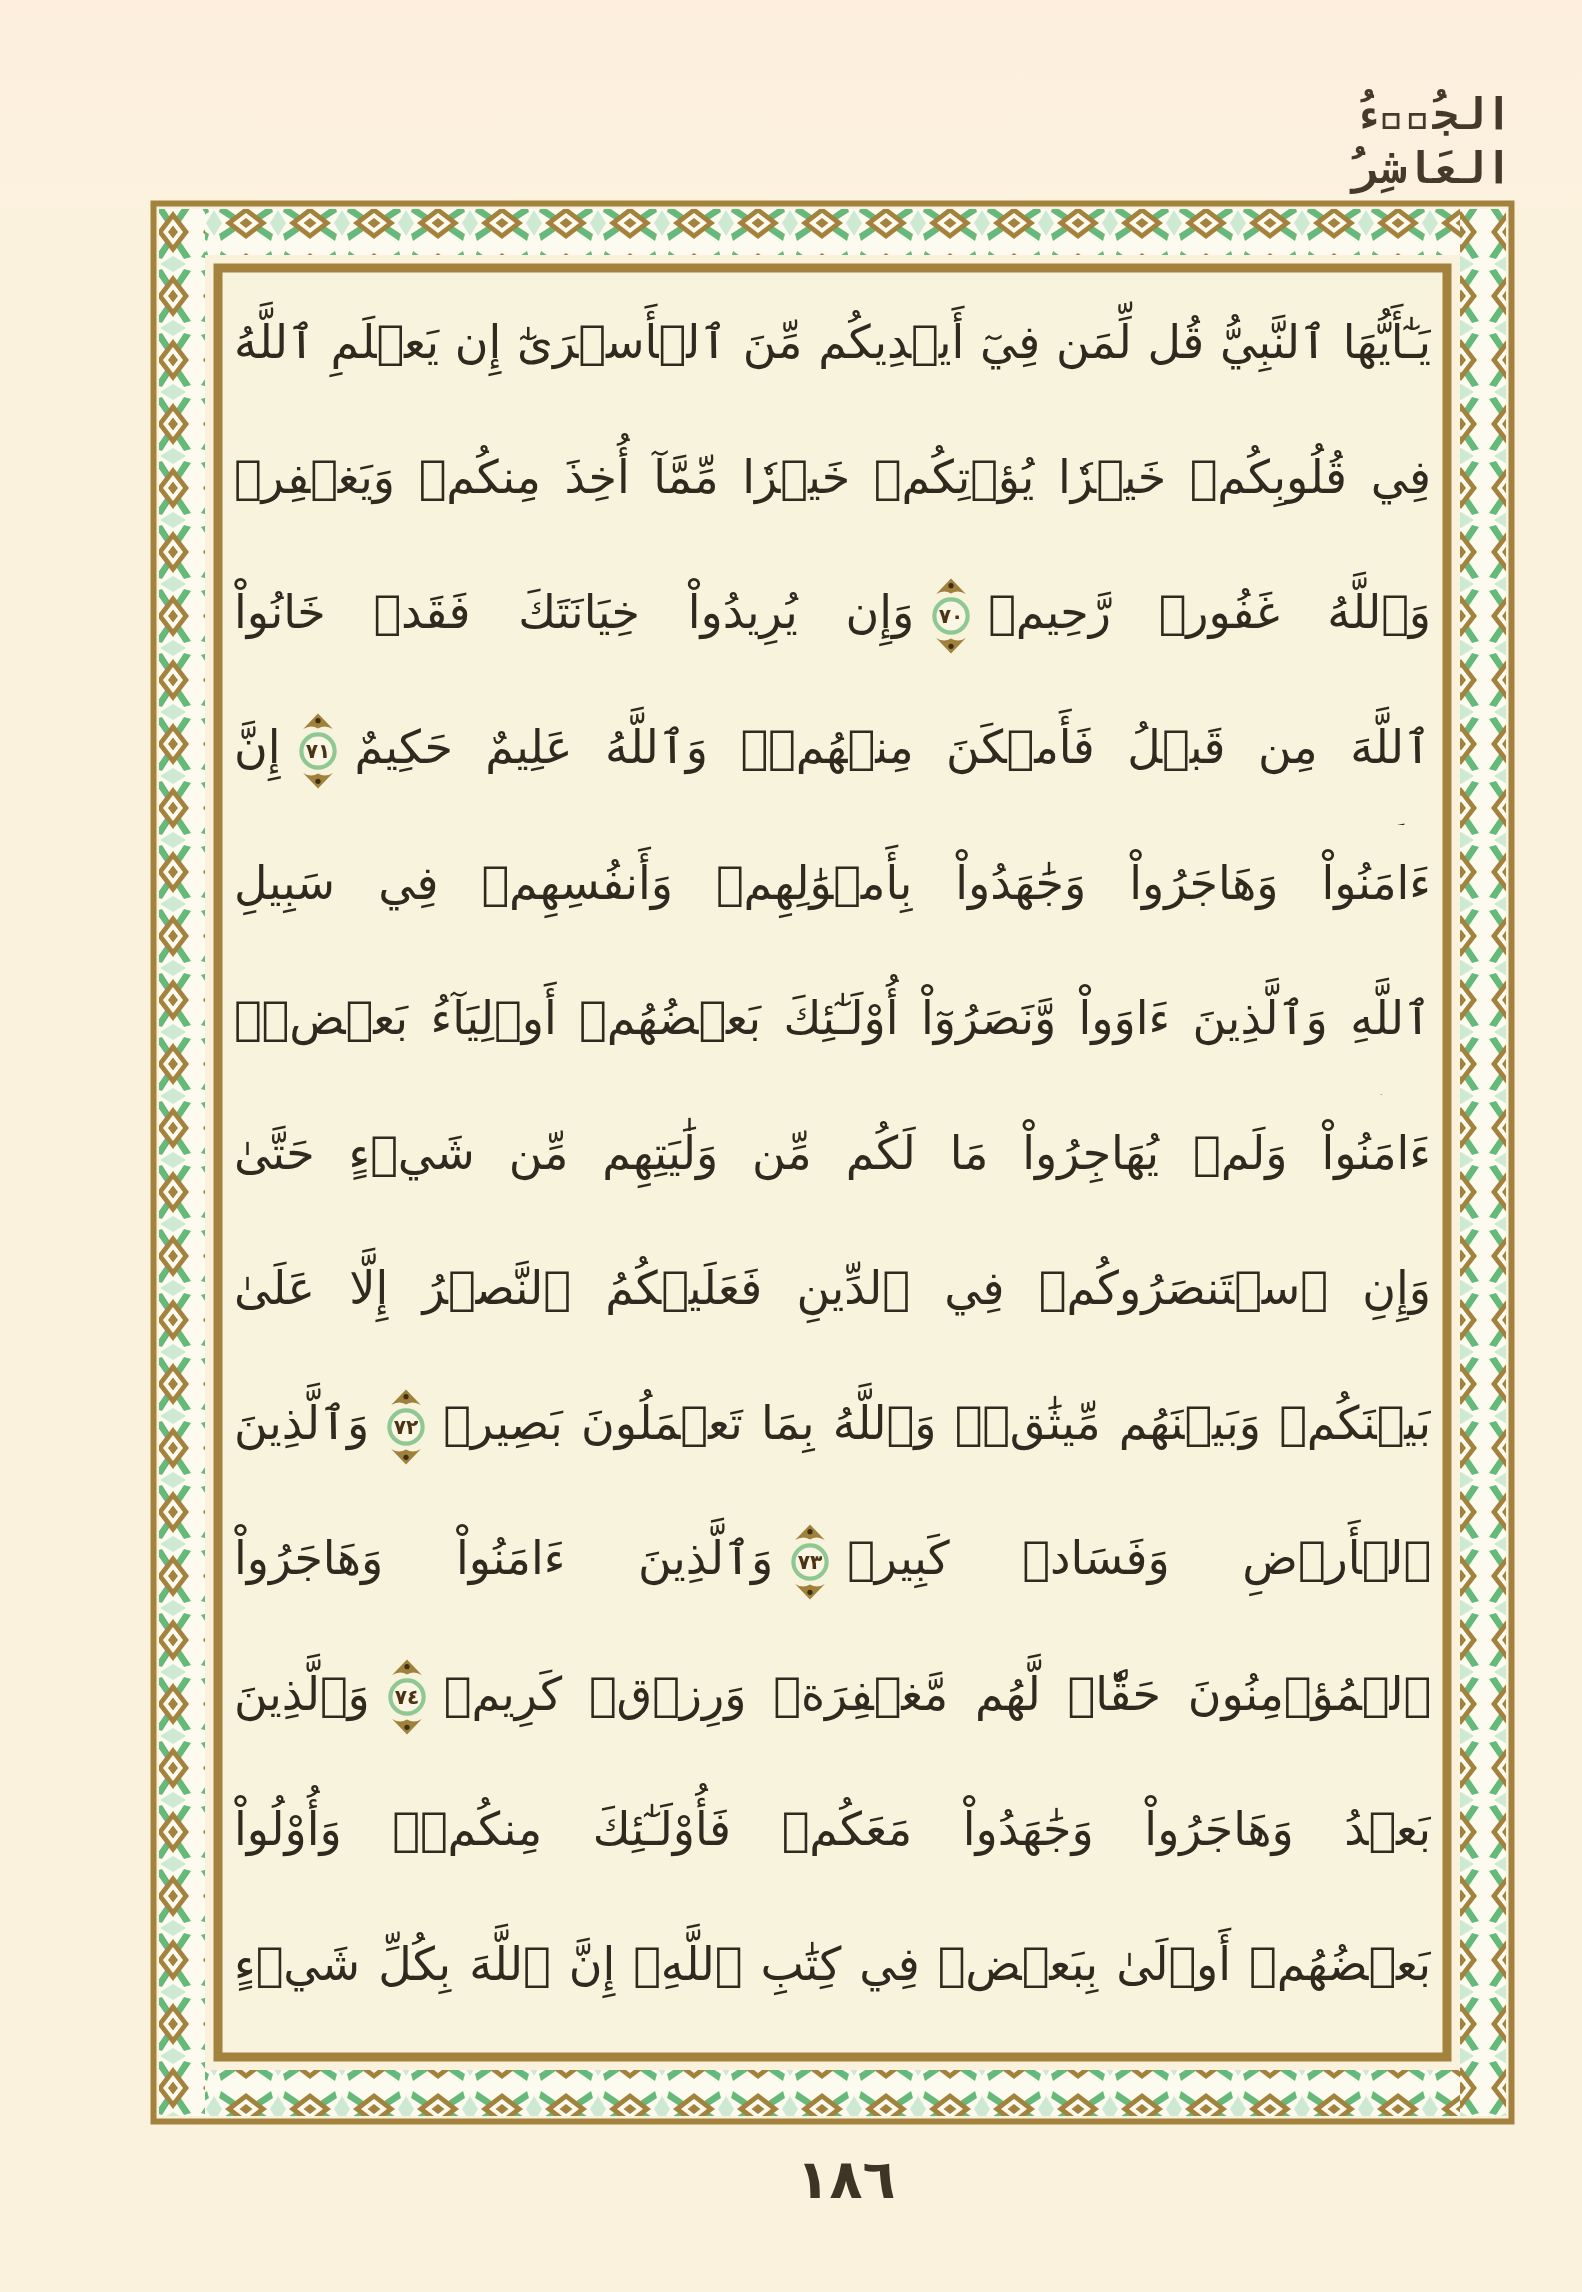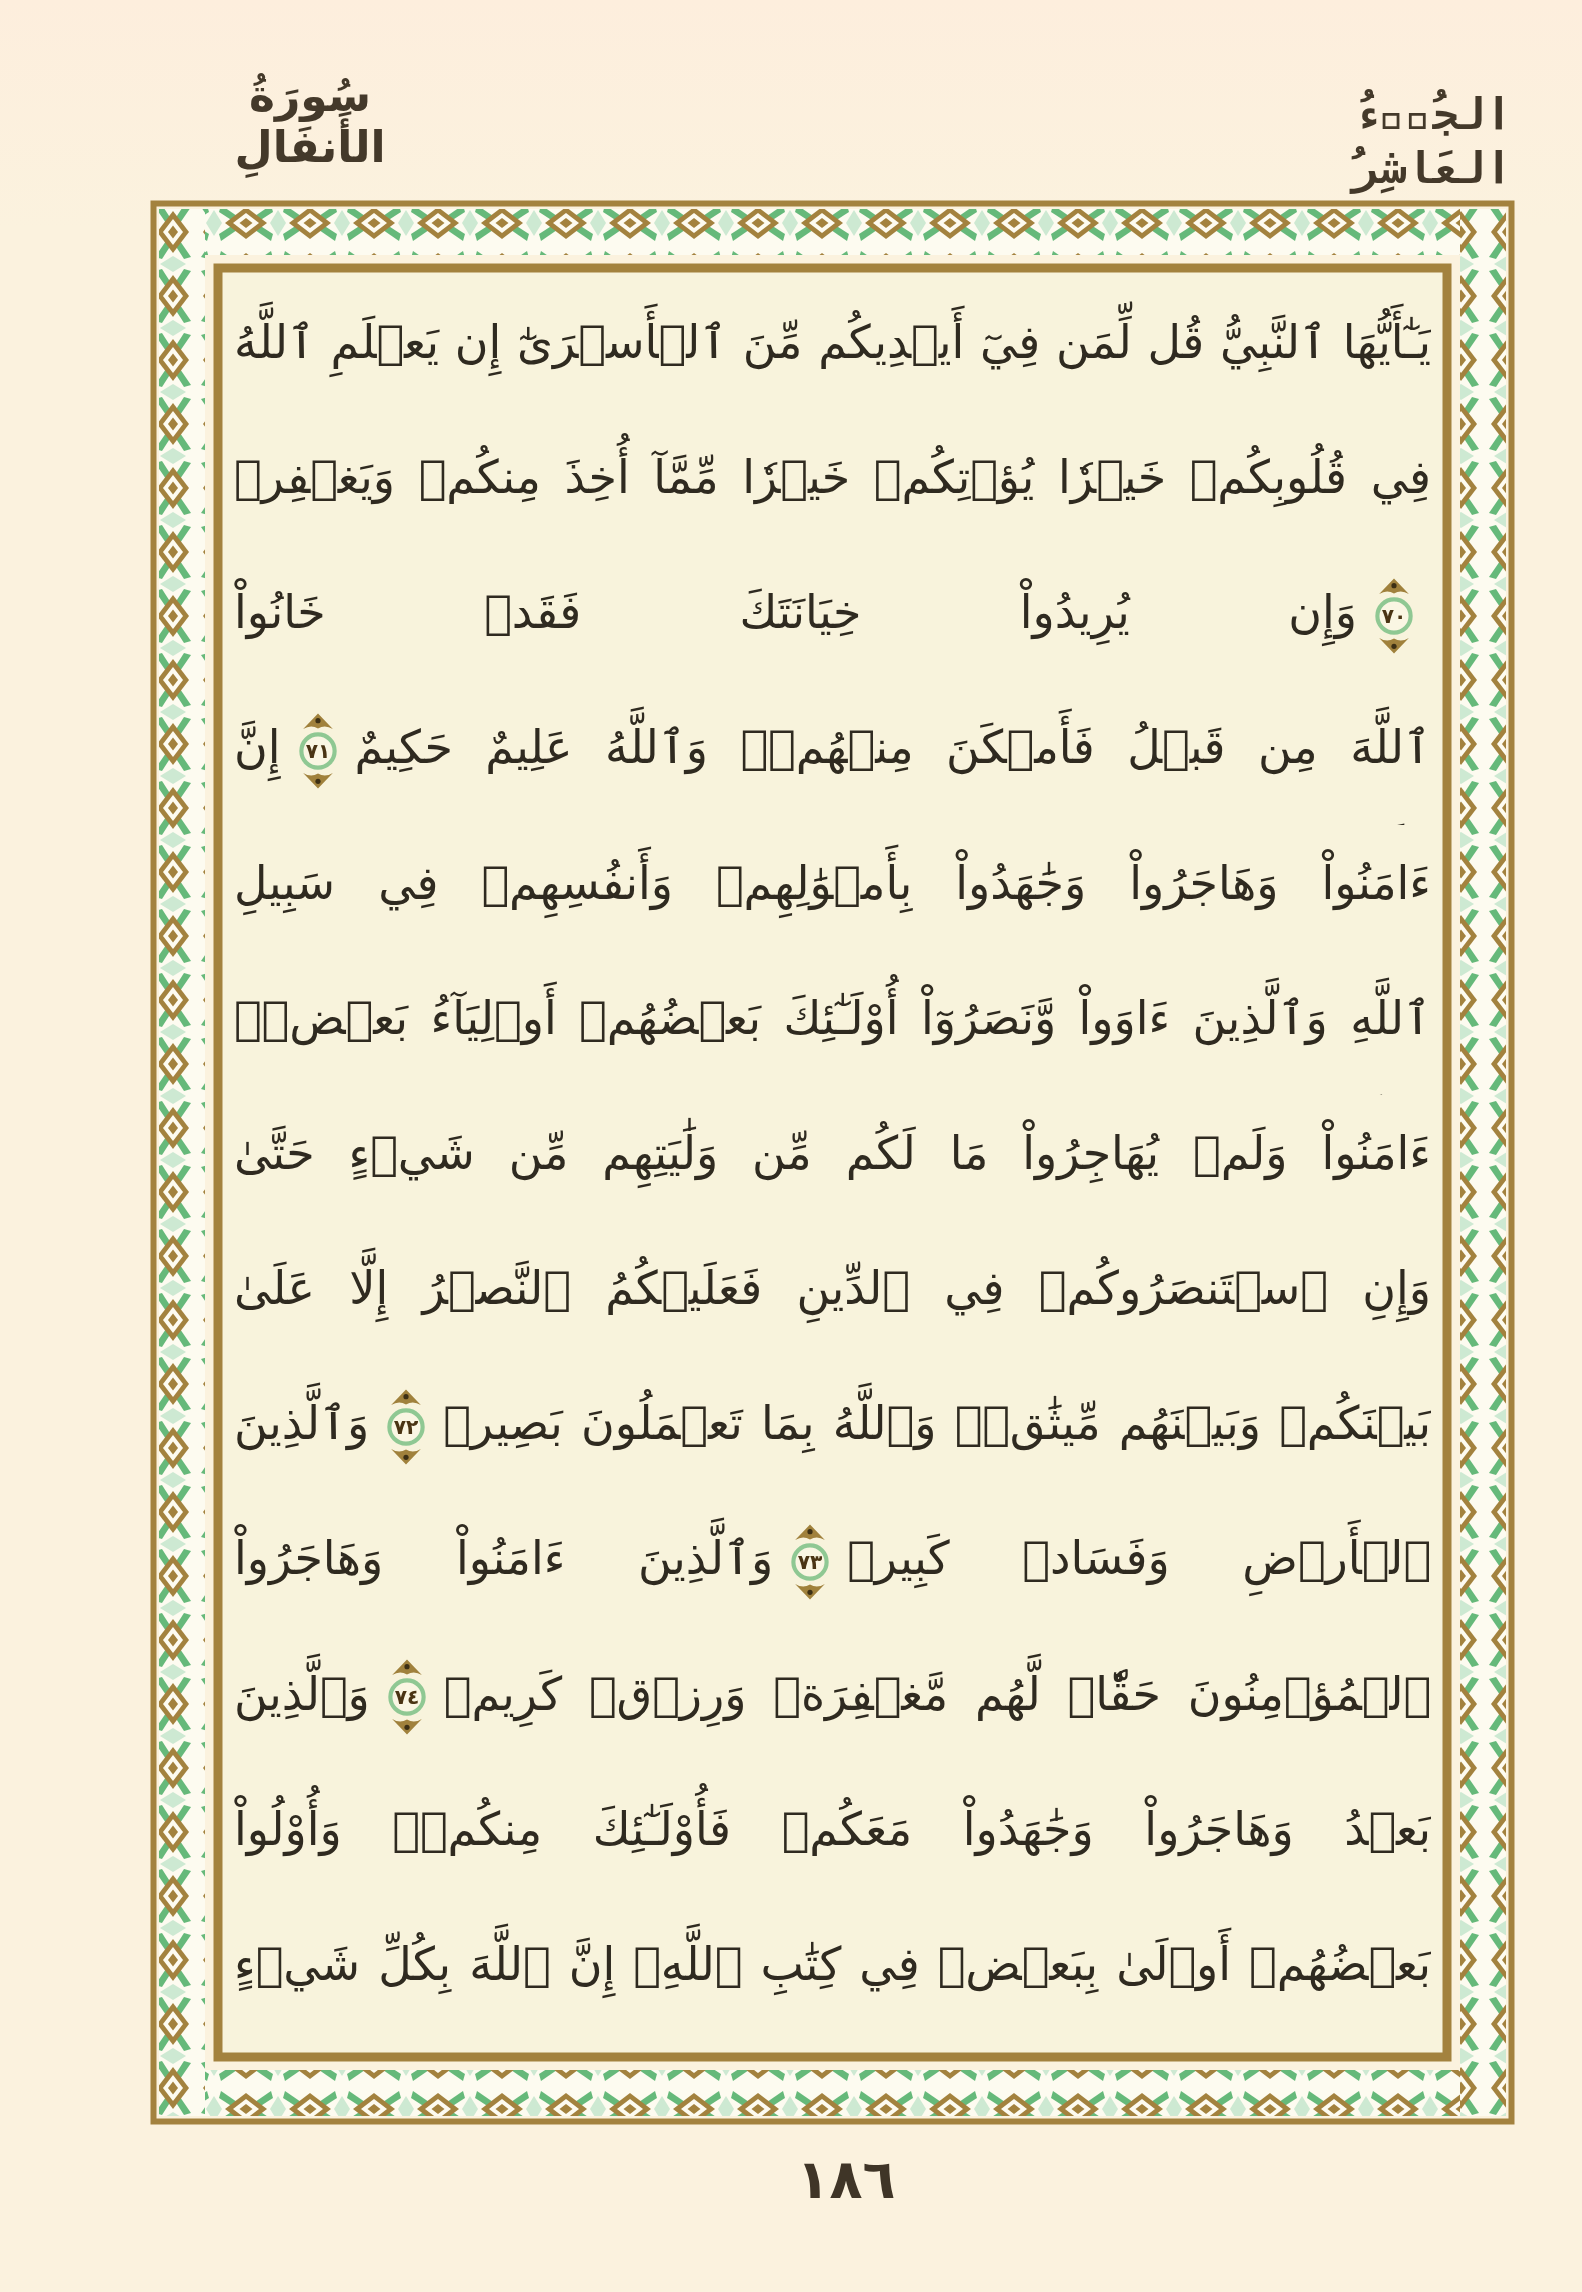"سُورَةُ الأَنفَالِ" div.head { html: <div>سُورَةُ الأَنفَالِ</div> -> none }
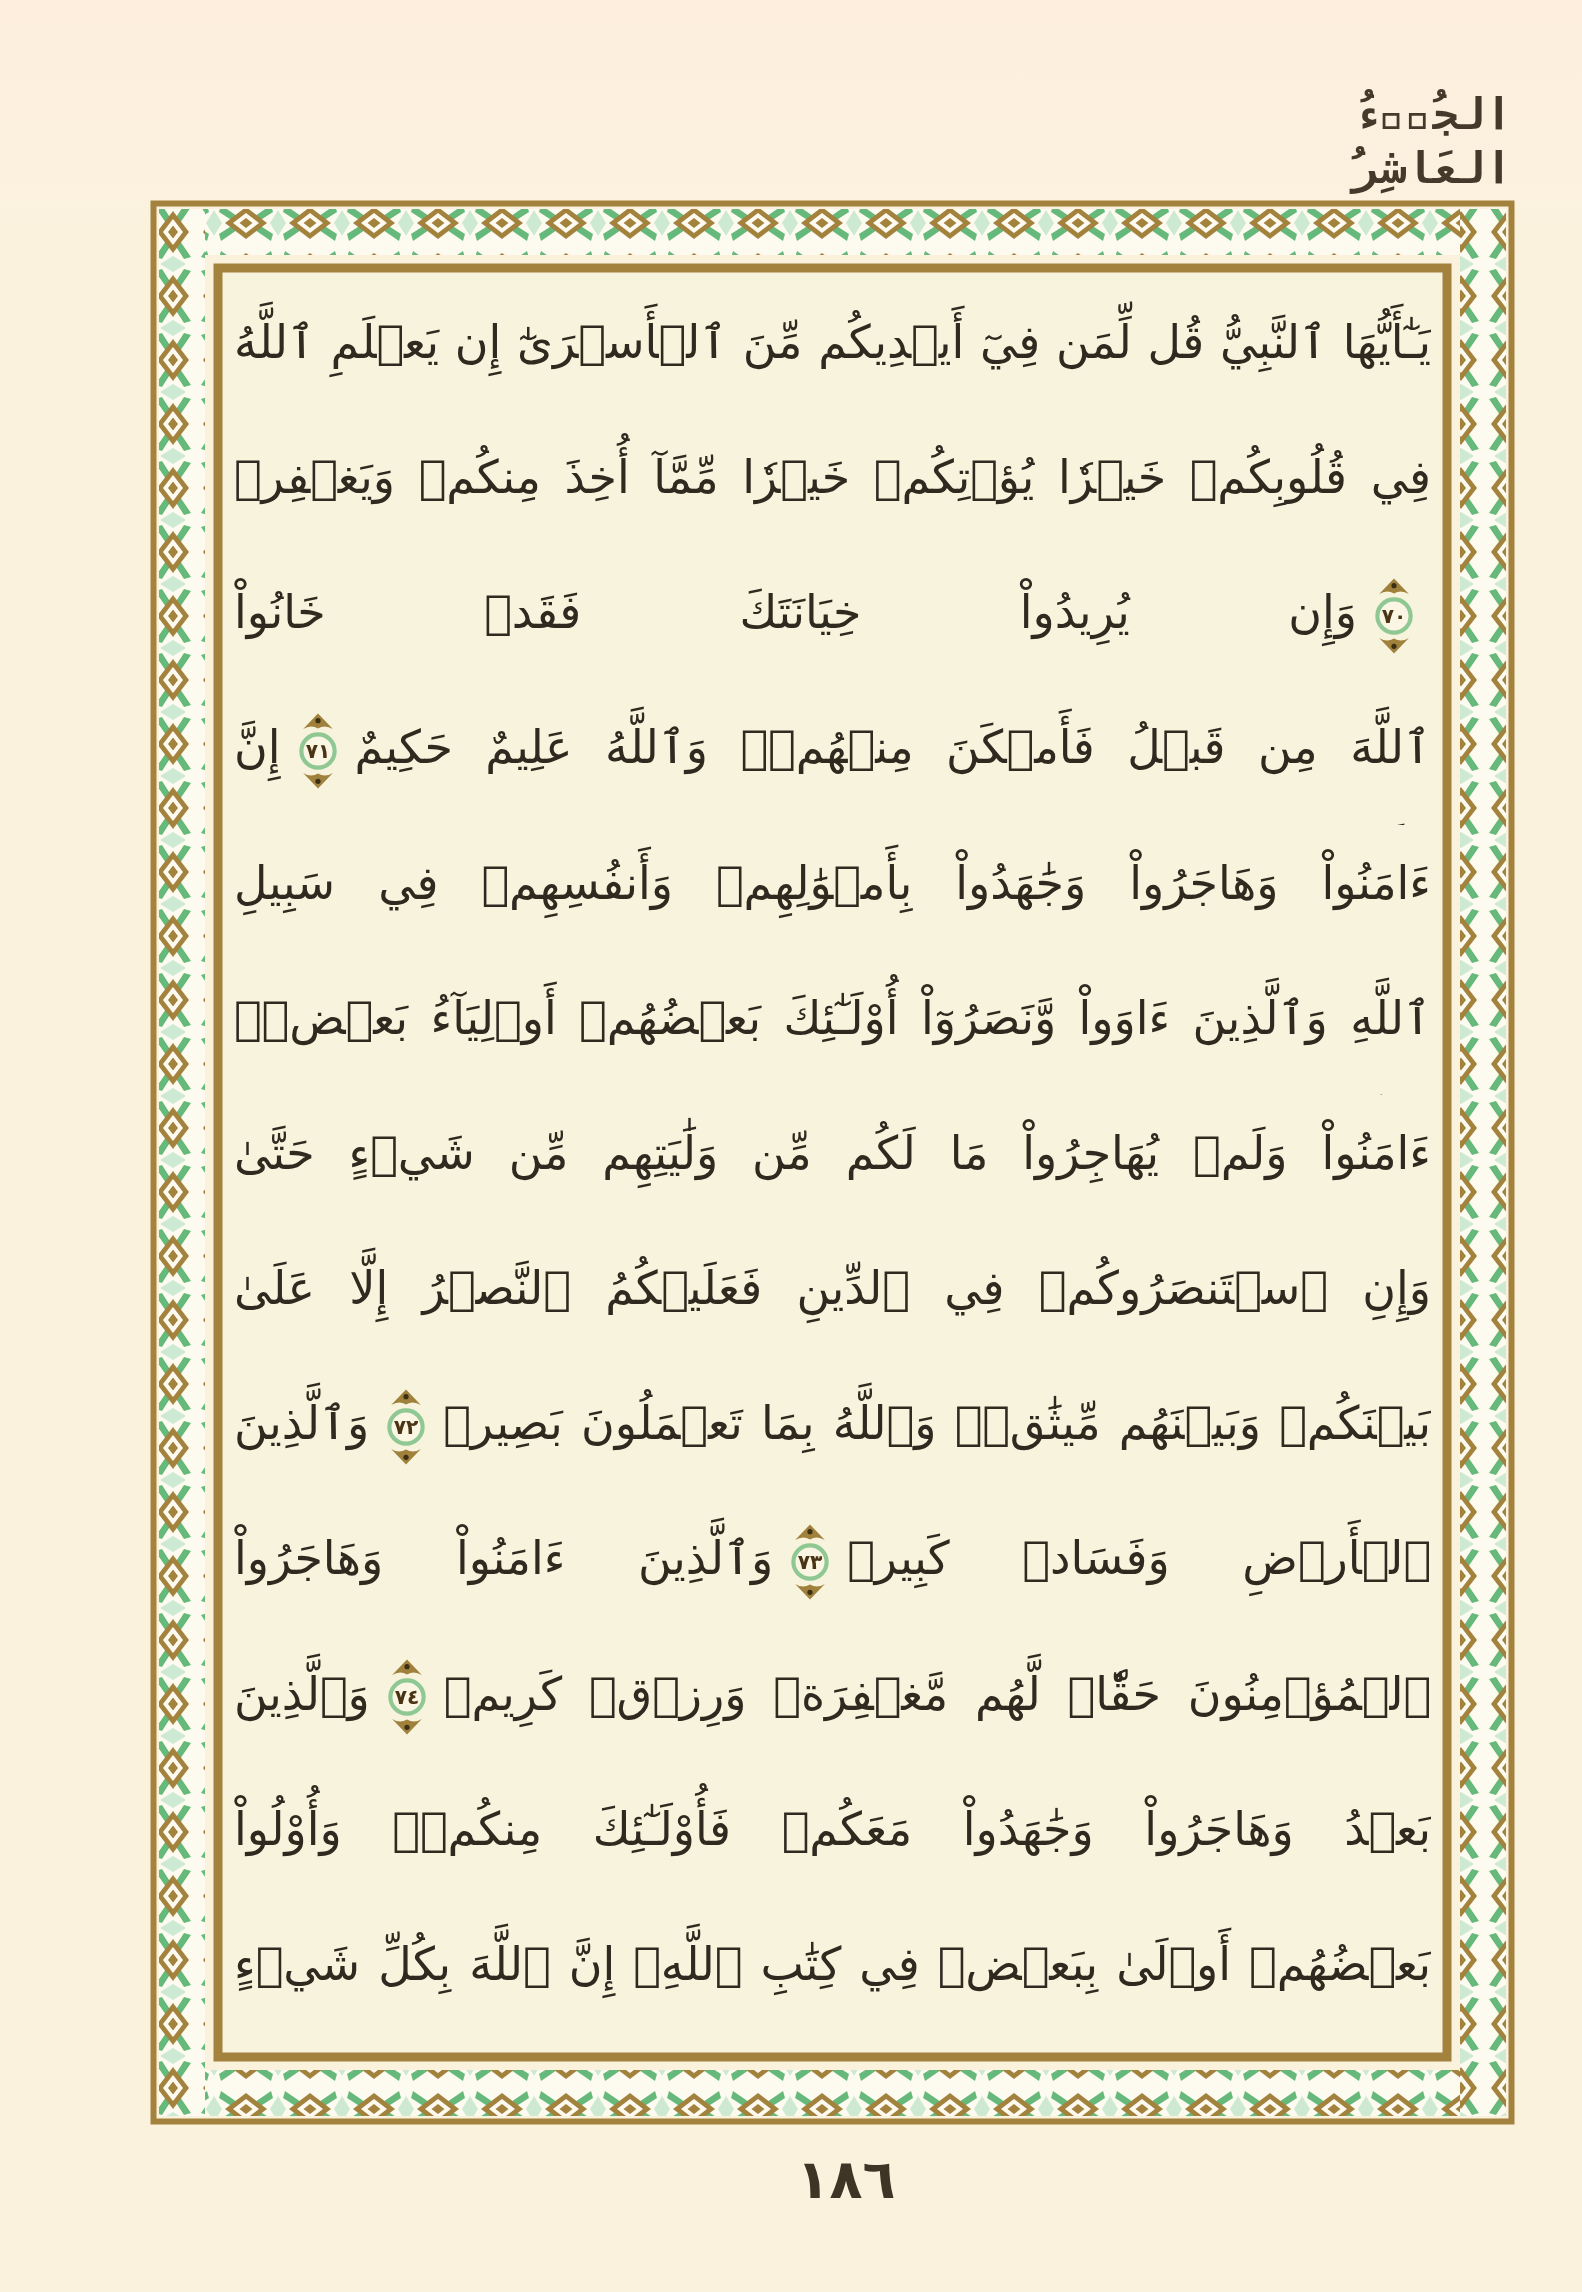"وَٱللَّهُ غَفُورٞ رَّحِيمٞ" span.seg { html: none -> <span>وَٱللَّهُ غَفُورٞ رَّحِيمٞ</span> }
